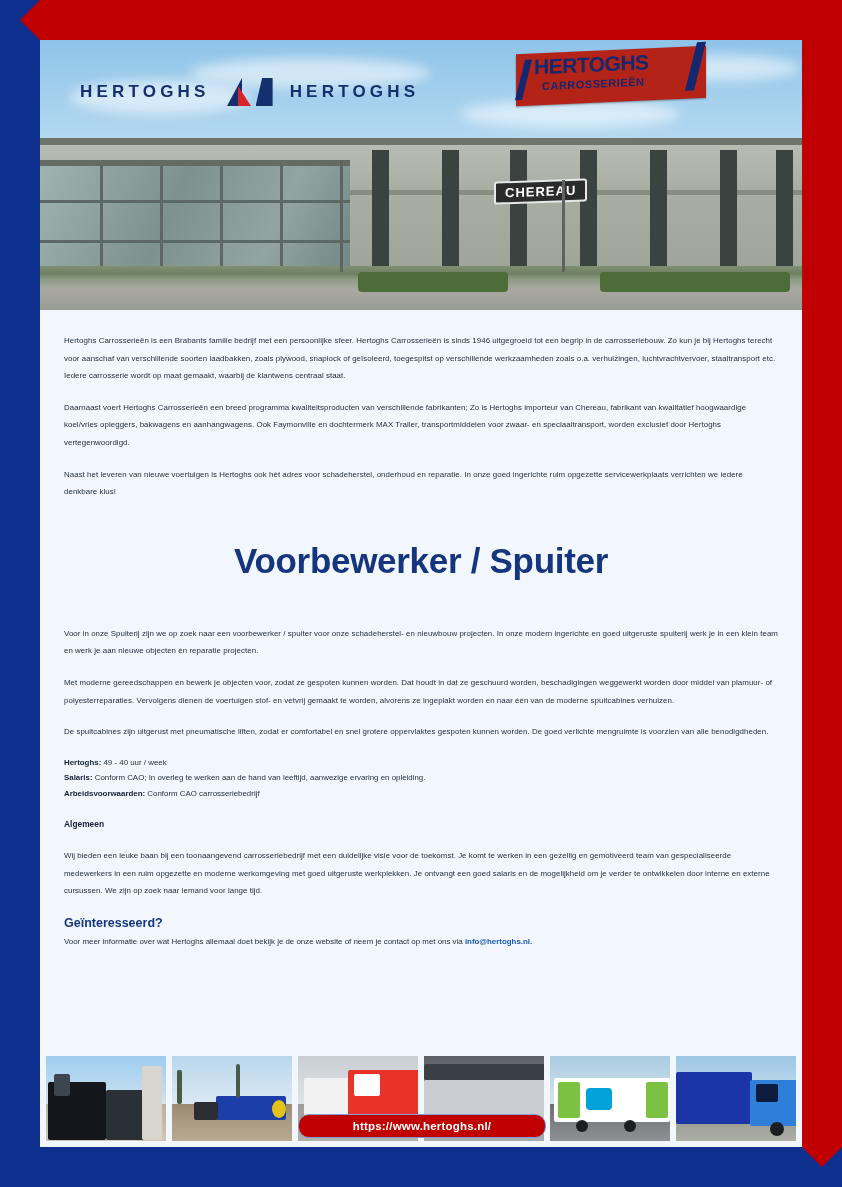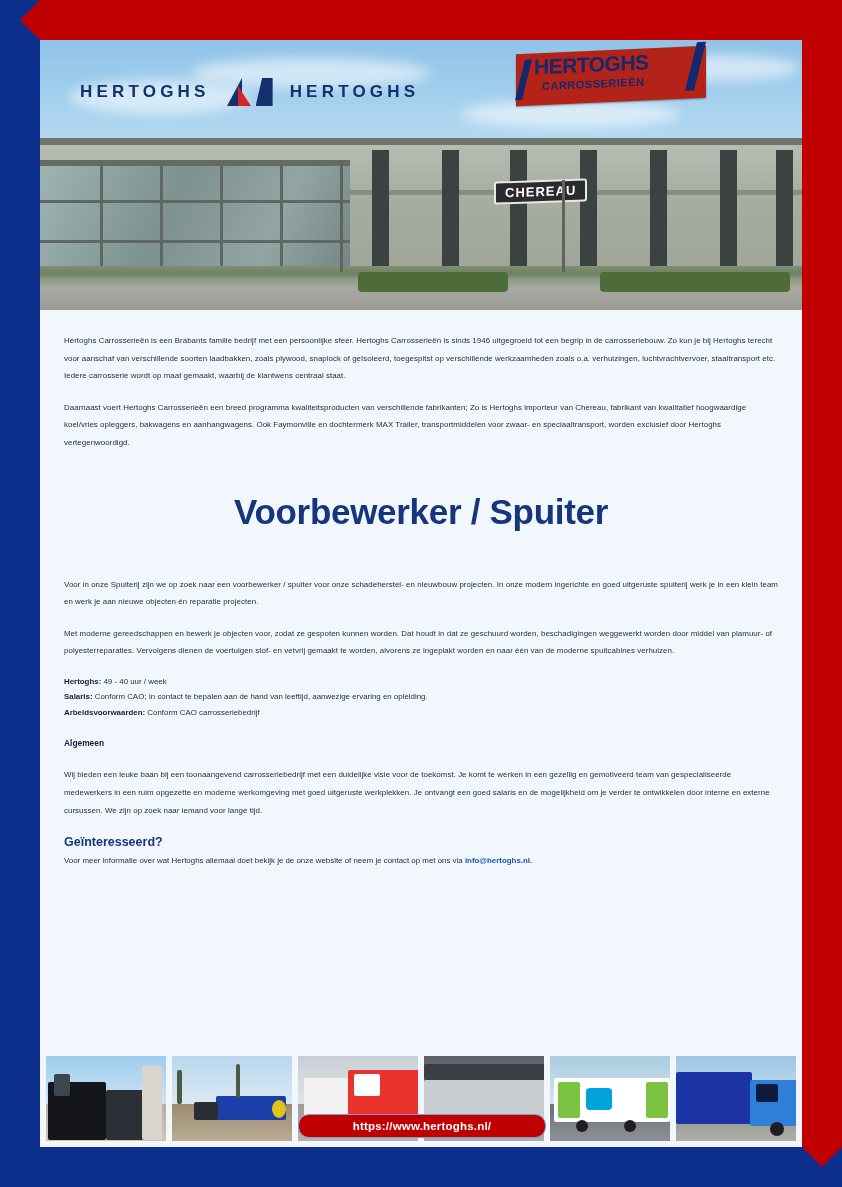"Naast het leveren van nieuwe" p.body { html: none -> <p>Naast het leveren van nieuwe voertuigen is Hertoghs ook hèt adres voor schadeherstel, onderhoud en reparatie. In onze goed ingerichte ruim opgezette servicewerkplaats verrichten we iedere denkbare klus!</p> }
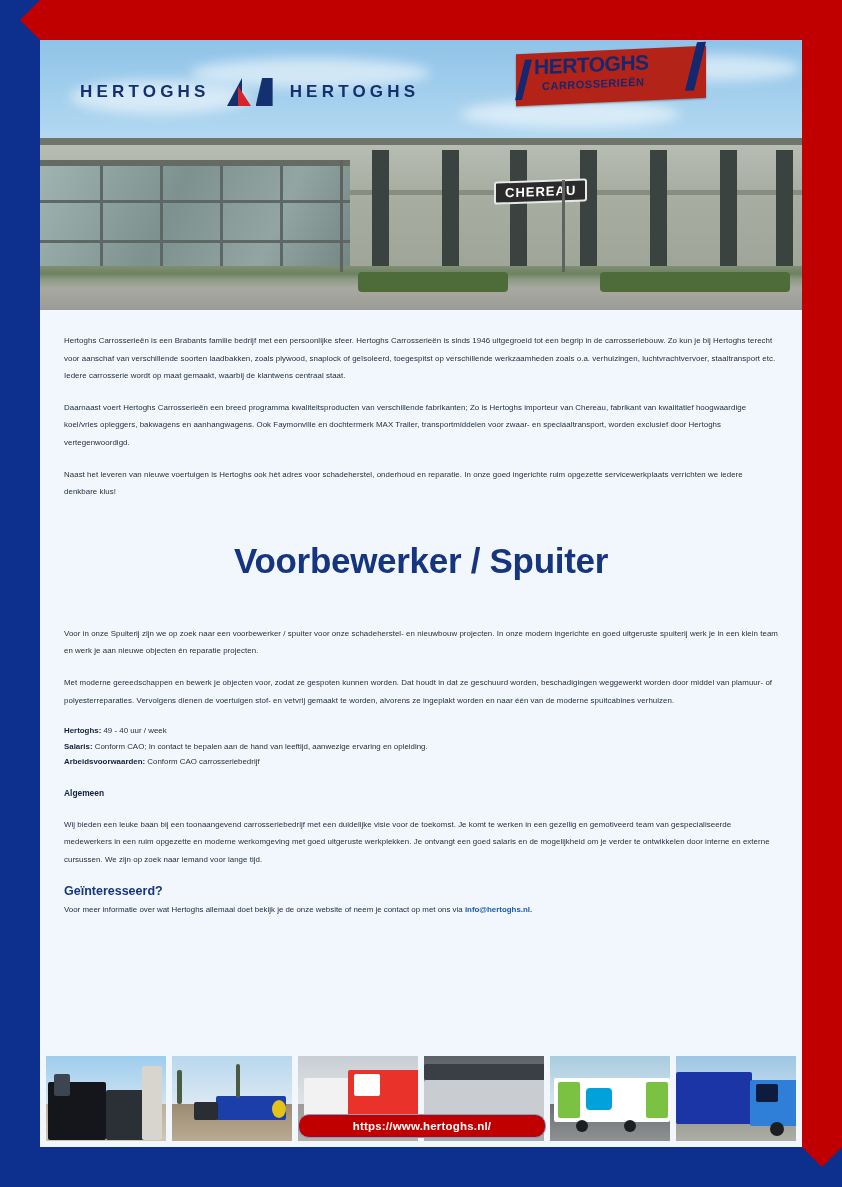"De spuitcabines zijn uitgerust met" p.body { html: none -> <p>De spuitcabines zijn uitgerust met pneumatische liften, zodat er comfortabel en snel grotere oppervlaktes gespoten kunnen worden. De goed verlichte mengruimte is voorzien van alle benodigdheden.</p> }
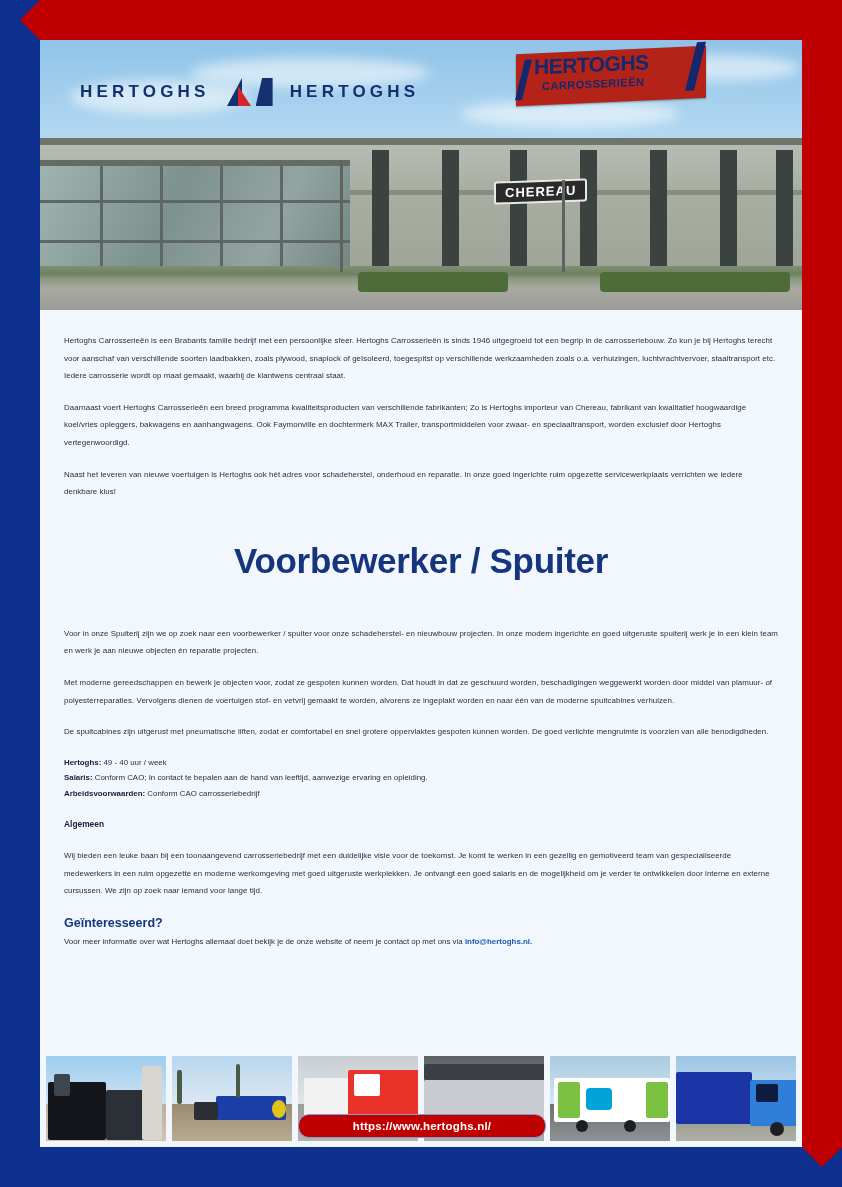"Conform CAO; In contact te" span { text: contact te bepalen -> overleg te werken }
